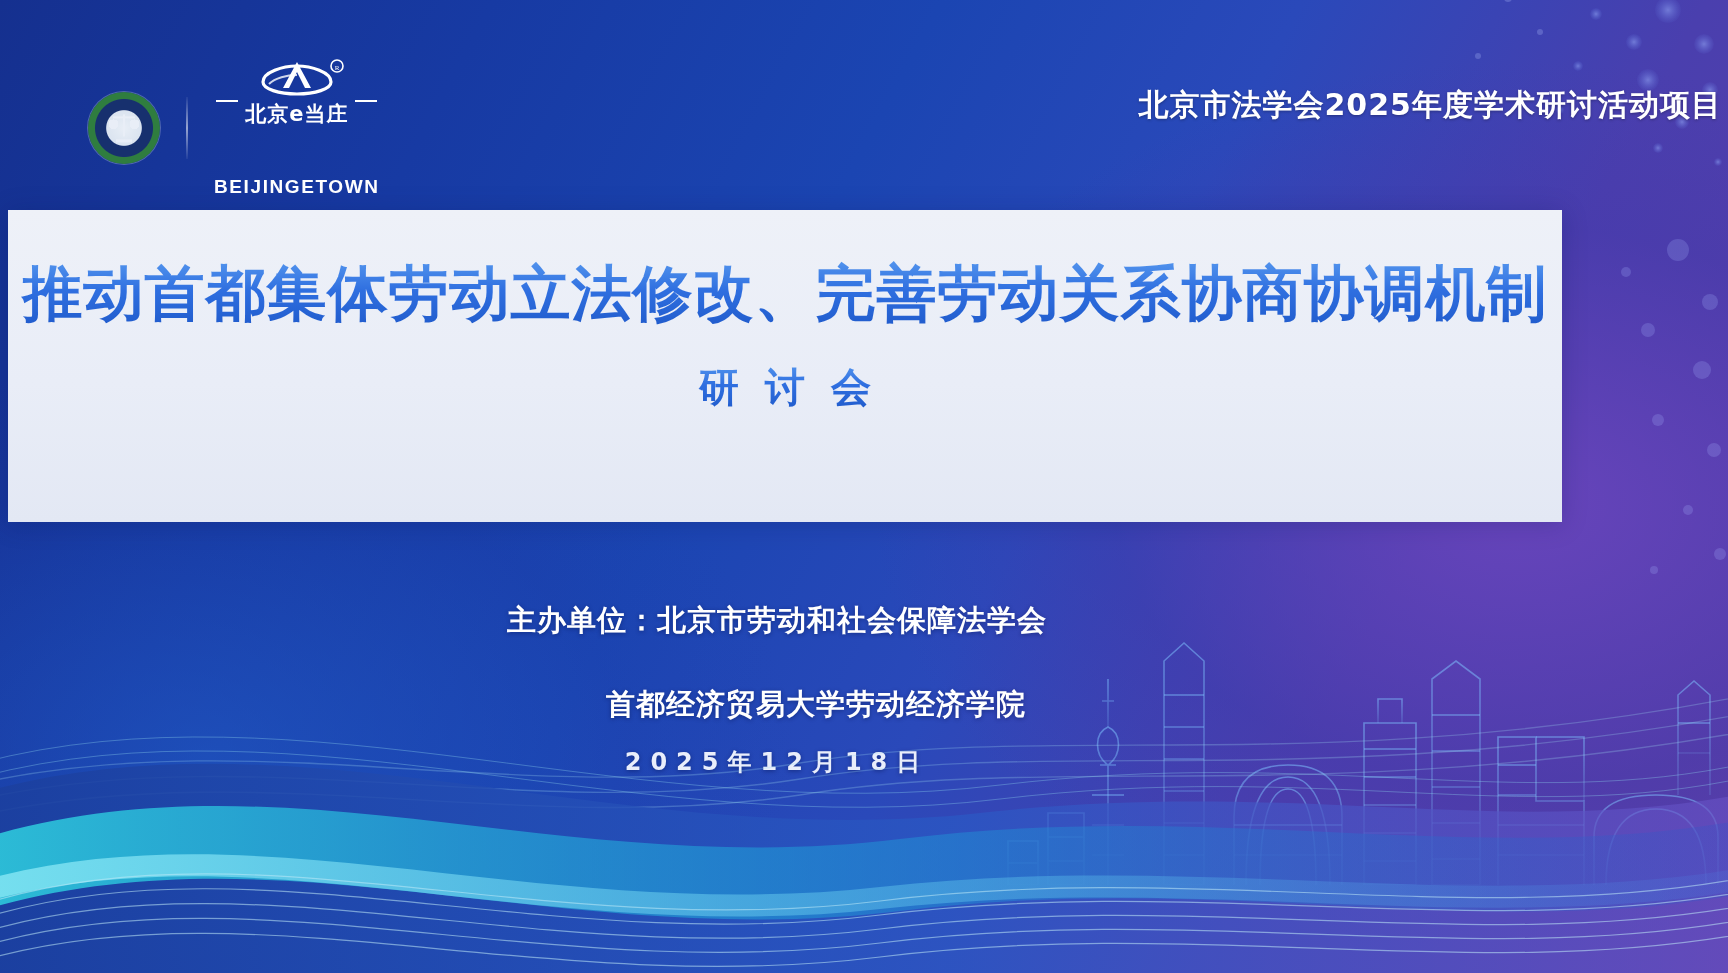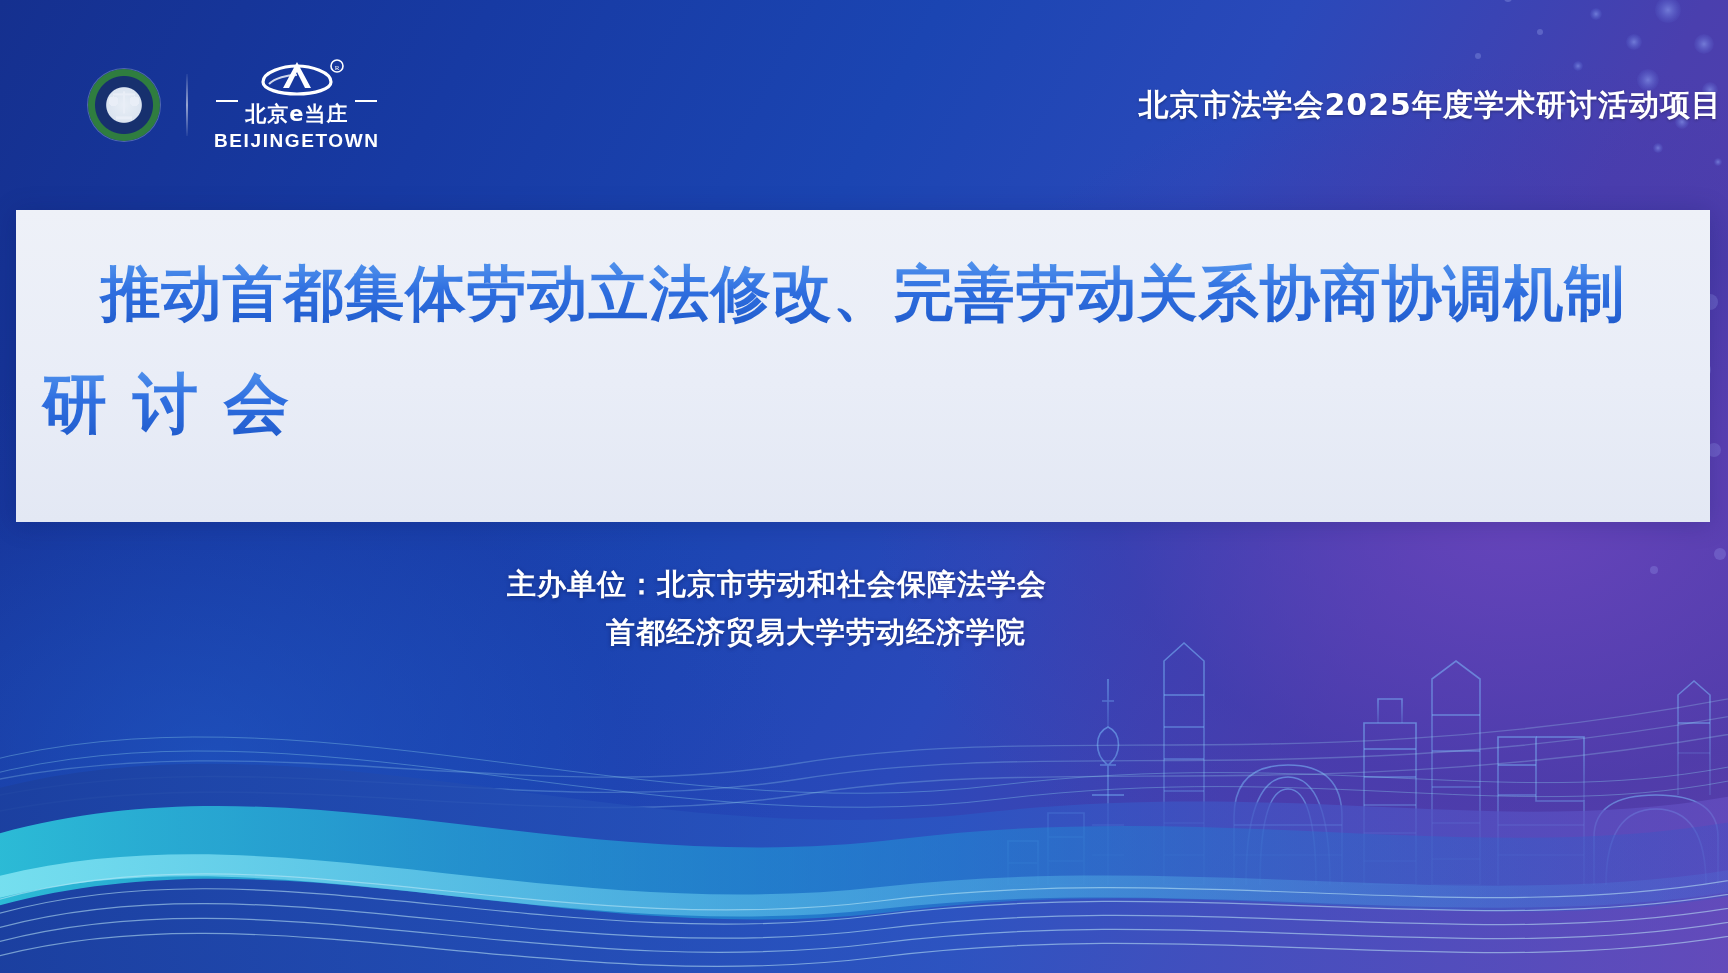"BEIJINGETOWN" .wm-en { margin-top: none -> 46px }
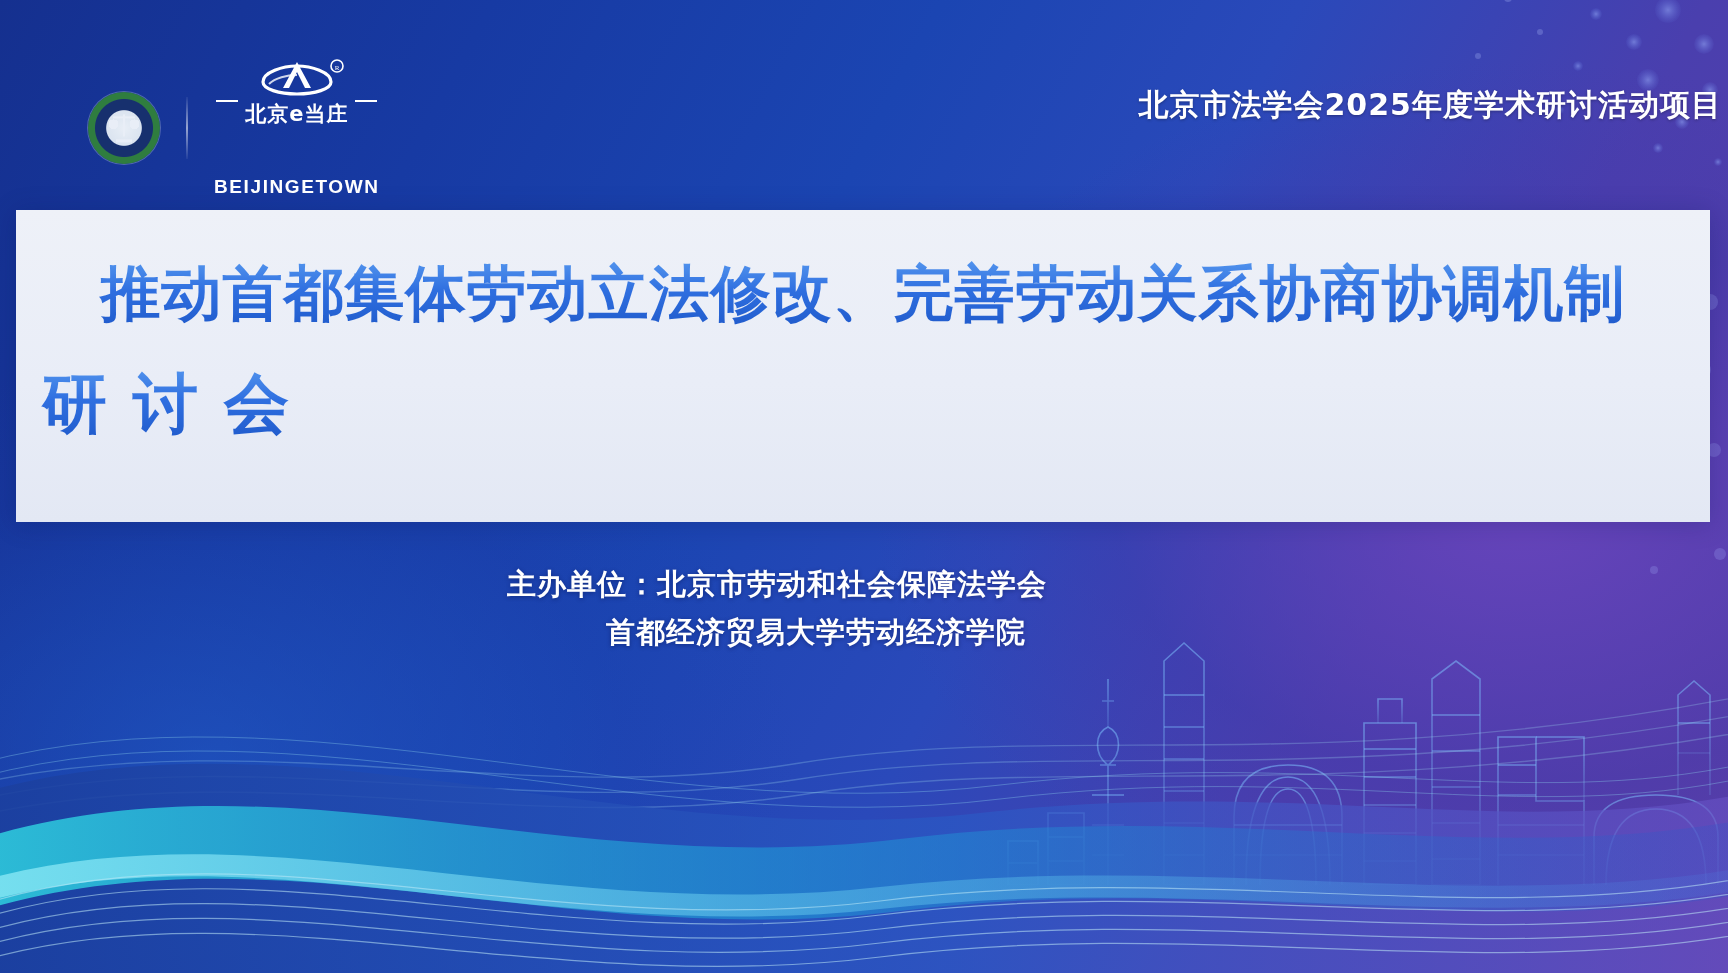"推动首都集体劳动立法修改、完善劳动关系协商协调机制" #title-panel { left: 16px -> 8px; width: 1694px -> 1554px }
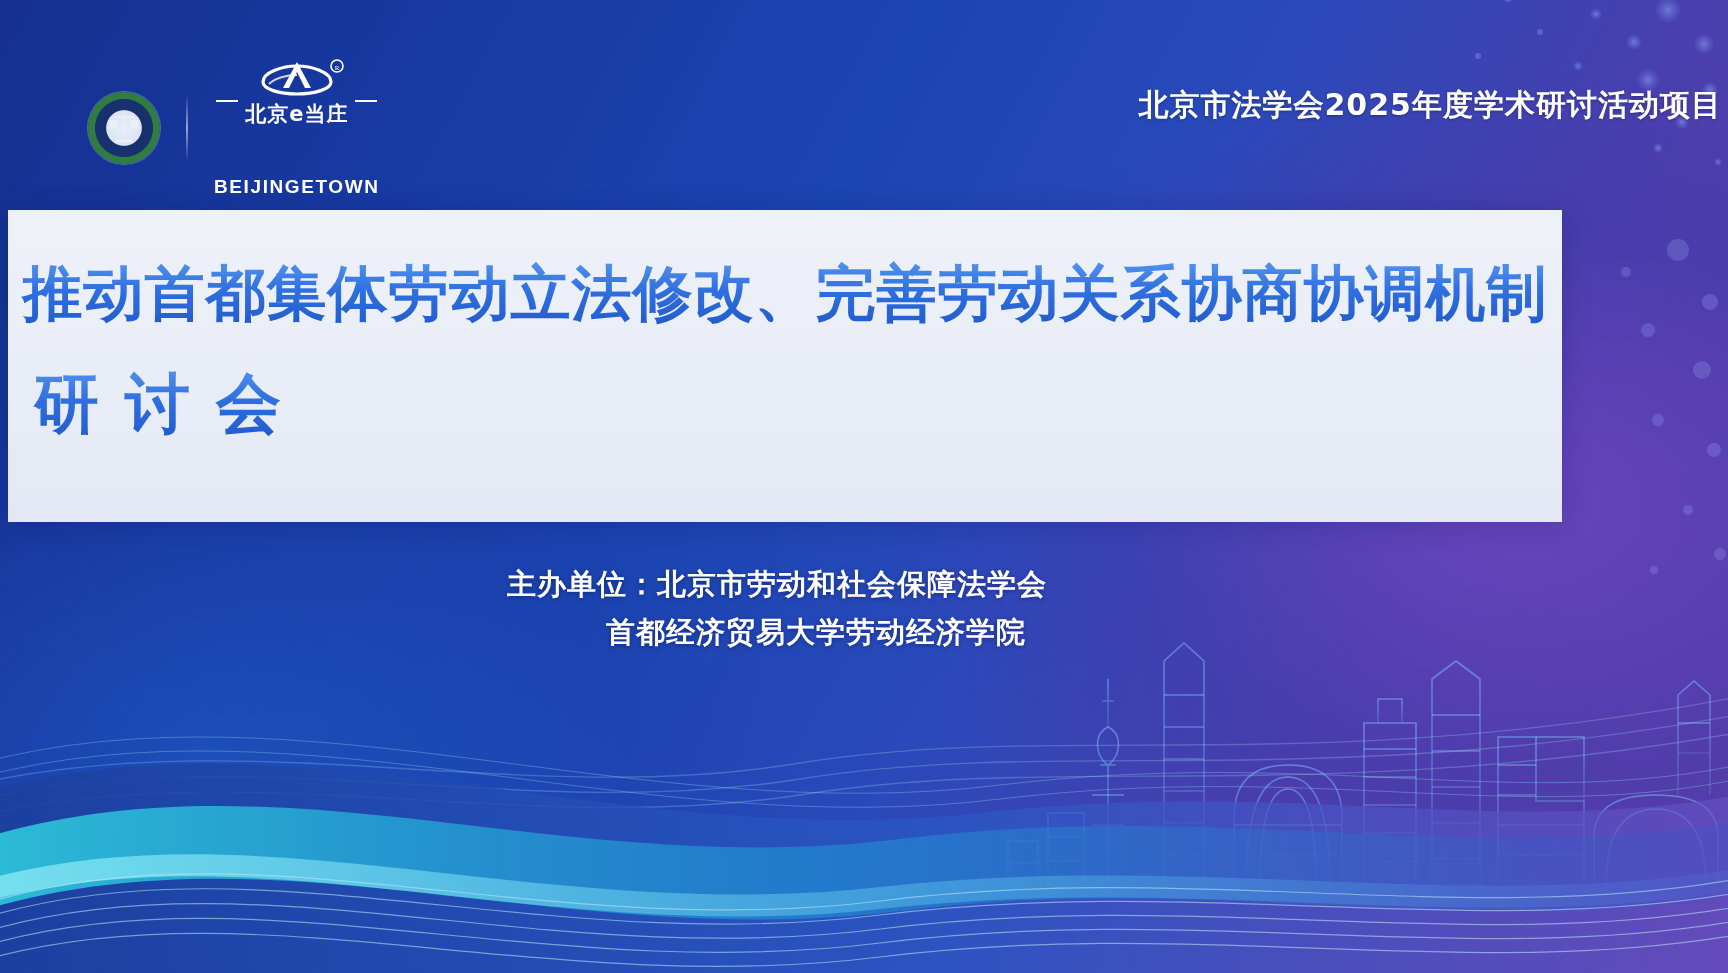"研讨会" #title-line2 { font-size: 65px -> 40px; text-align: none -> center }
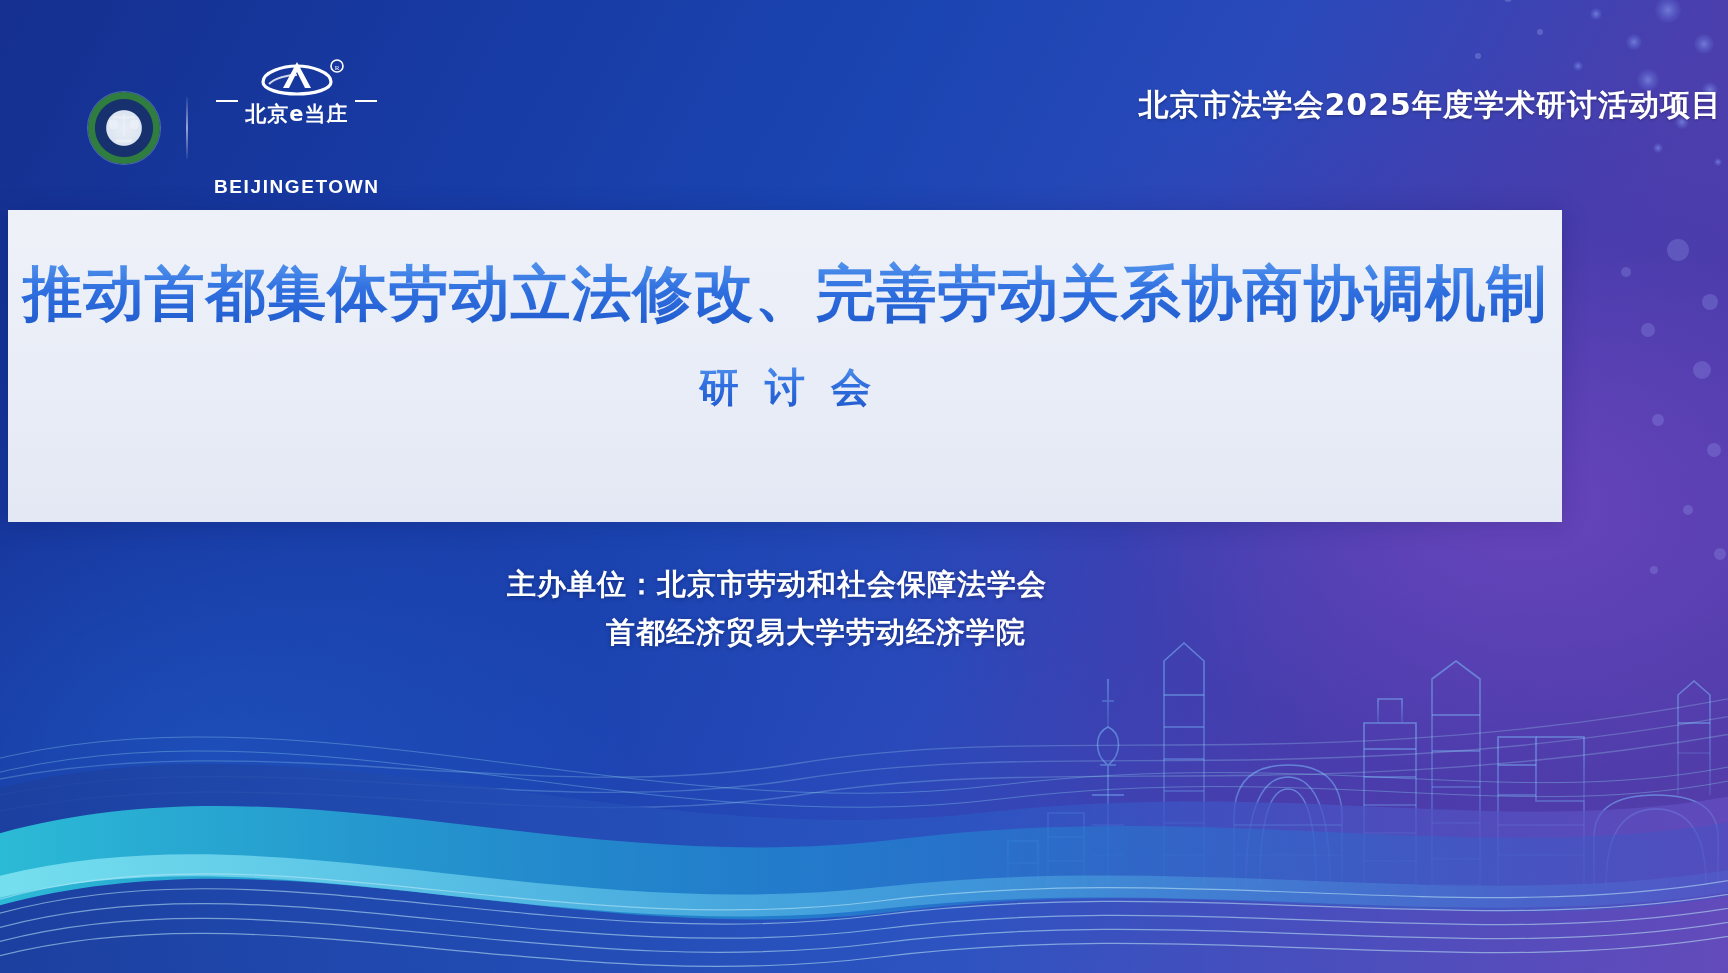"主办单位：北京市劳动和社会保障法学会" .org-line { margin-top: none -> 36px }
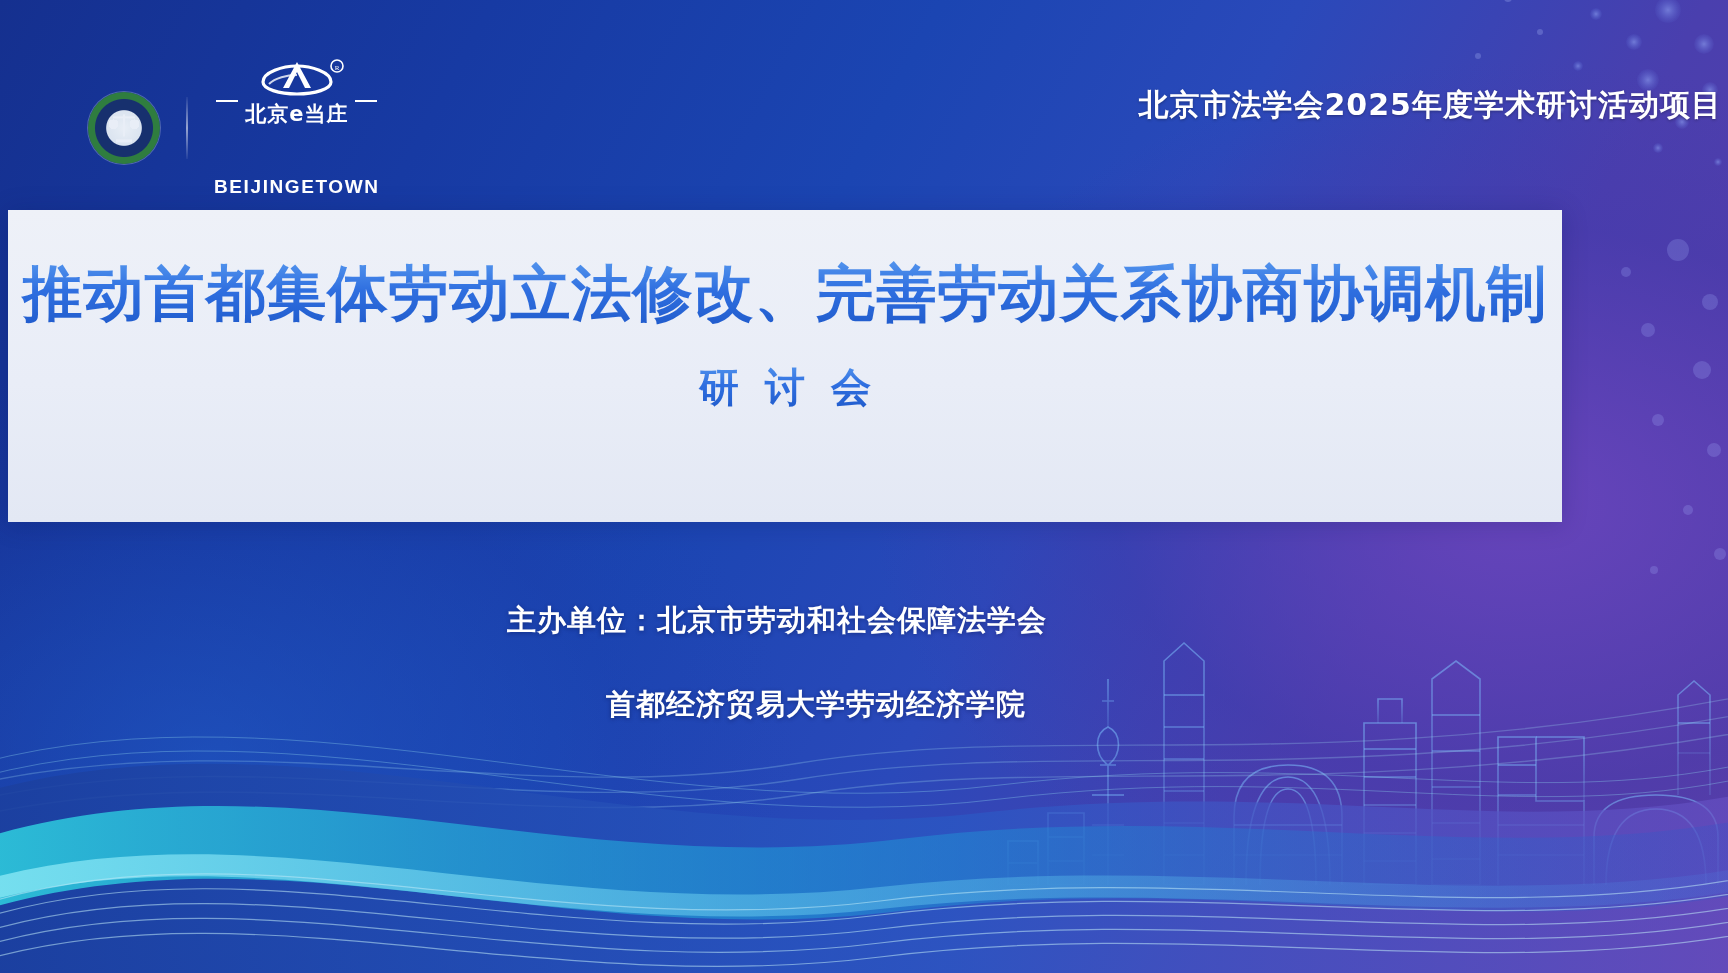"2025年12月18日" div { html: none -> <div>2025年12月18日</div> }
